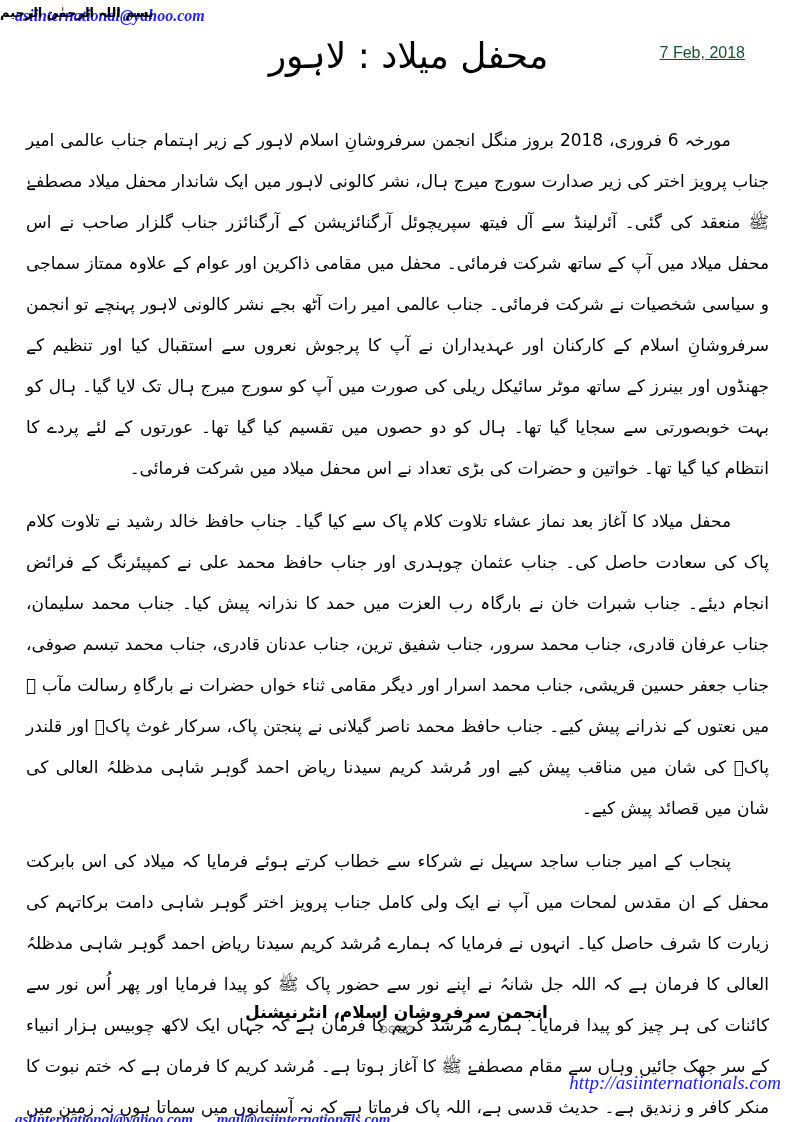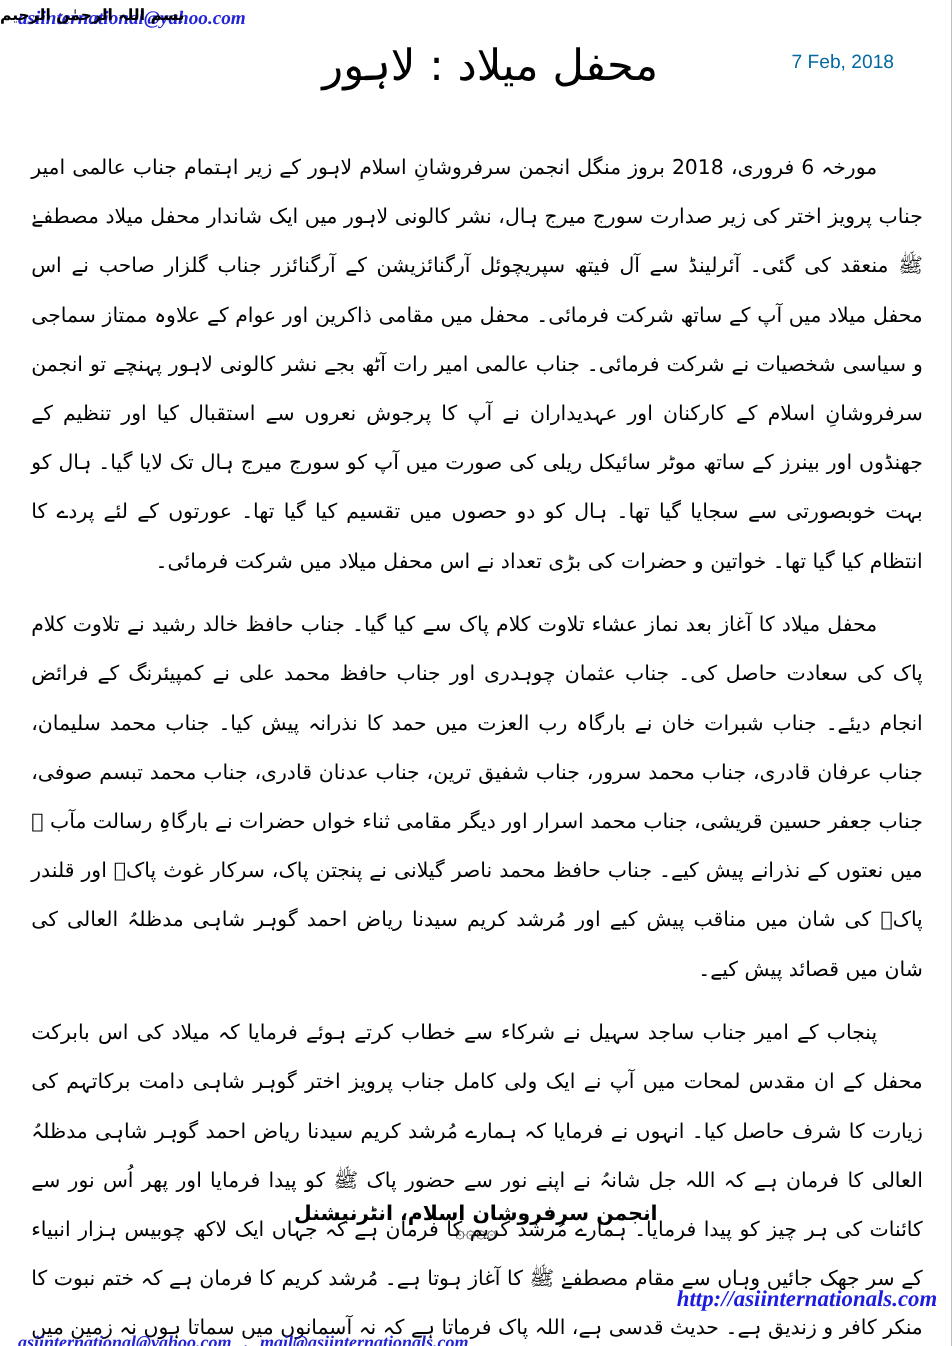"7 Feb, 2018" .date { color: #0369a1 -> #14532d; text-decoration: none -> underline }
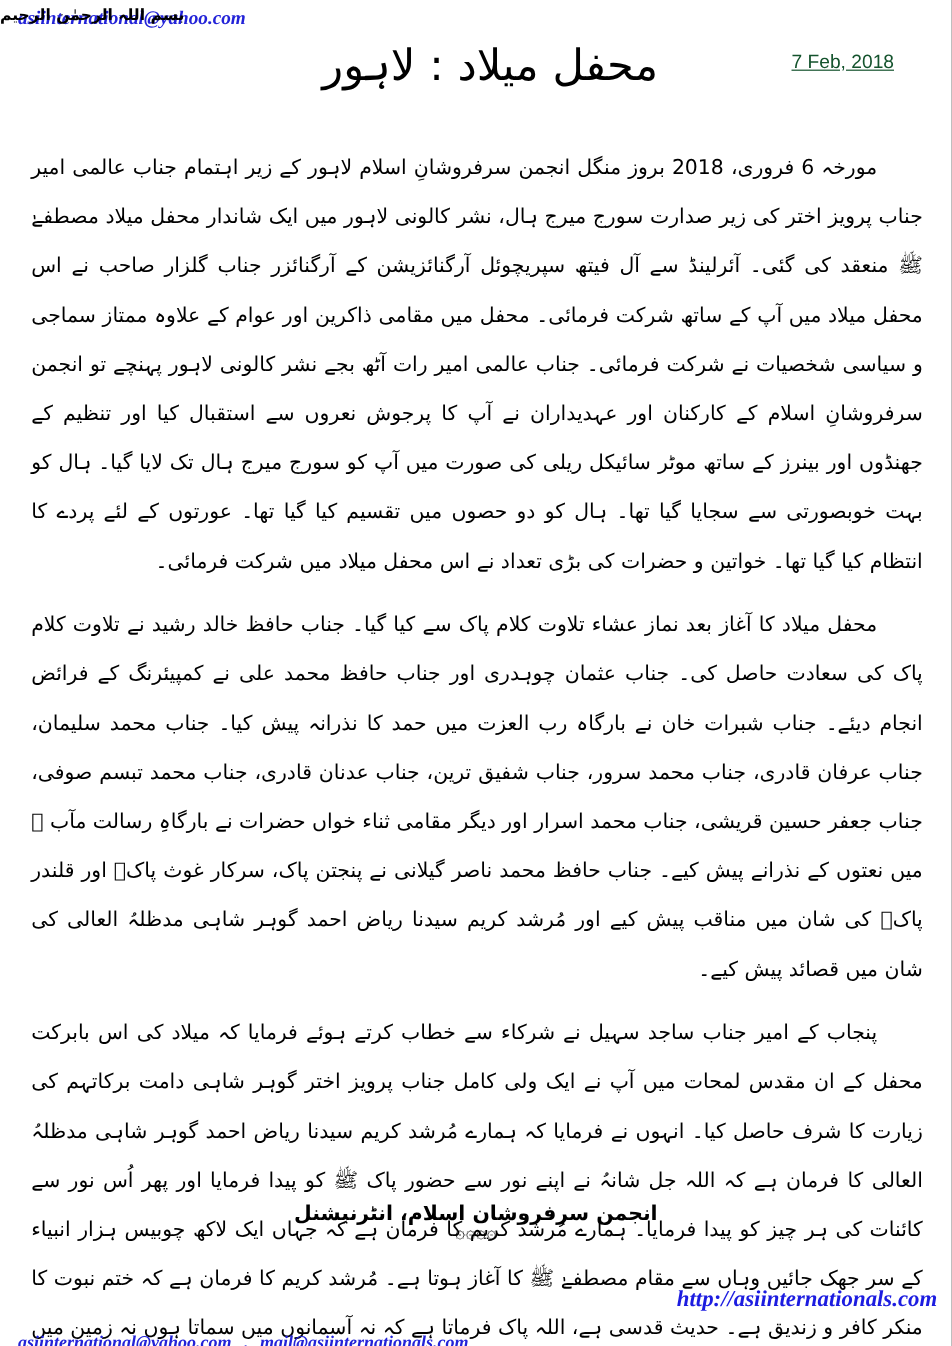"http://asiinternationals.com" .ftr-url { font-weight: bold -> normal }
